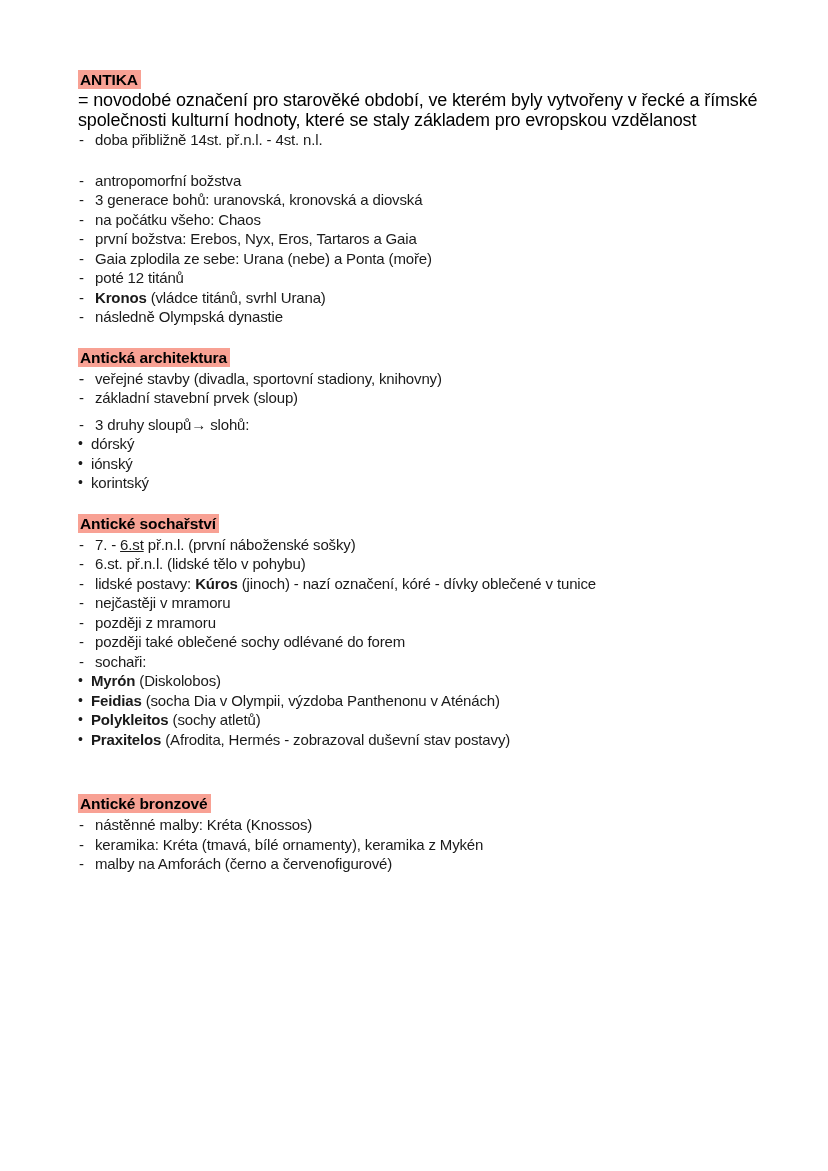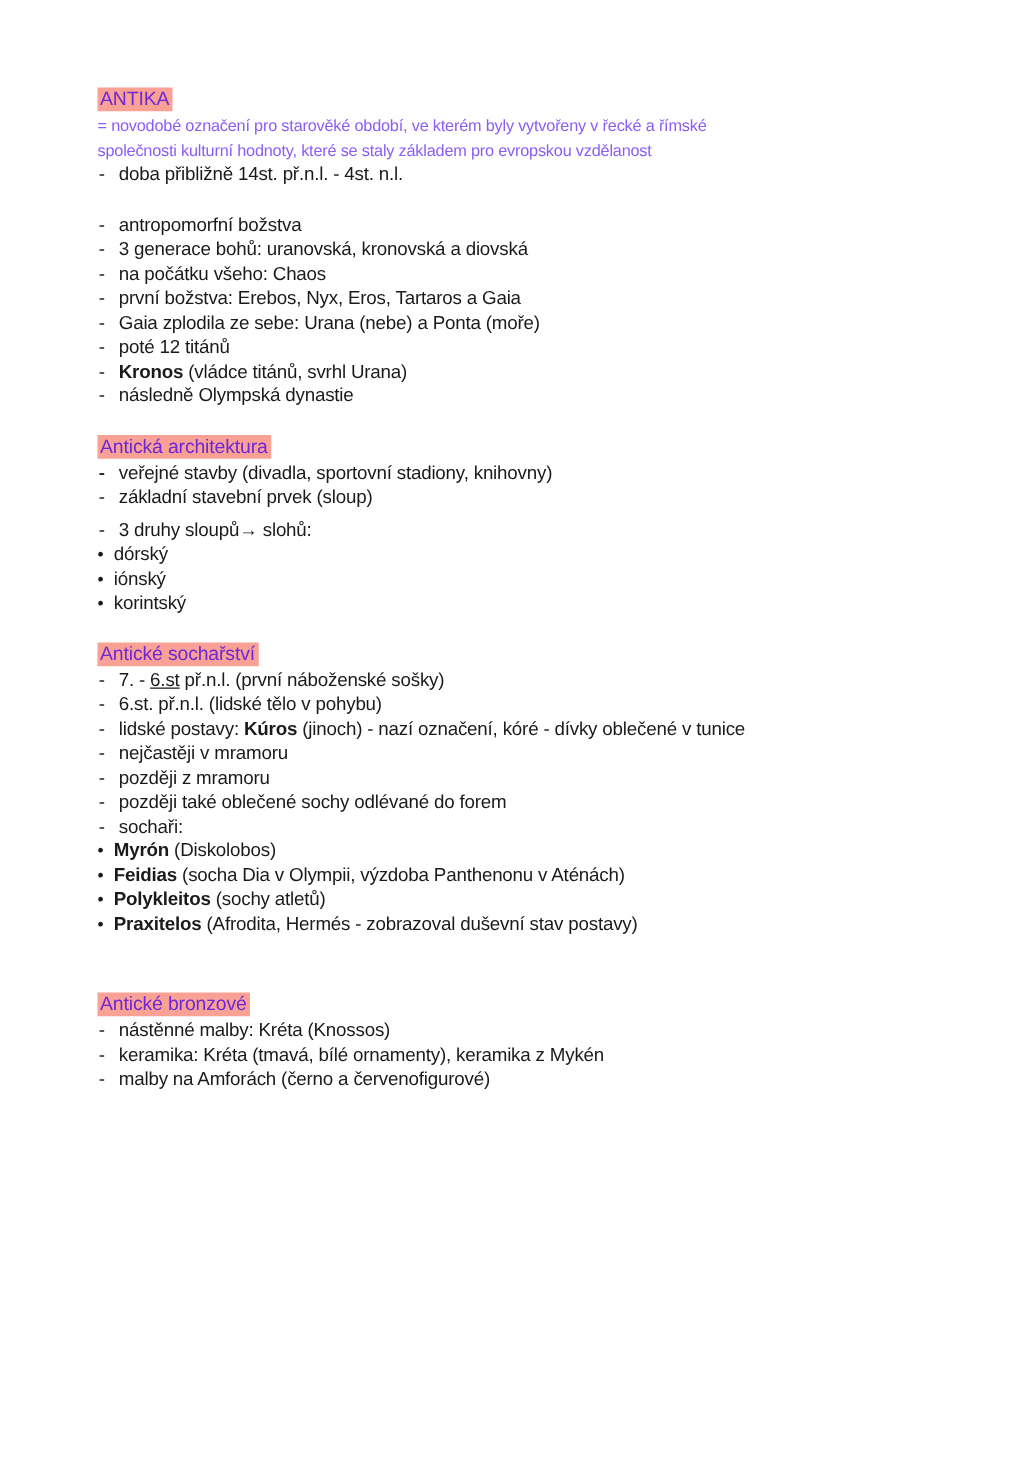"ANTIKA" .heading { color: #6d28d9 -> #000000; font-weight: normal -> bold }
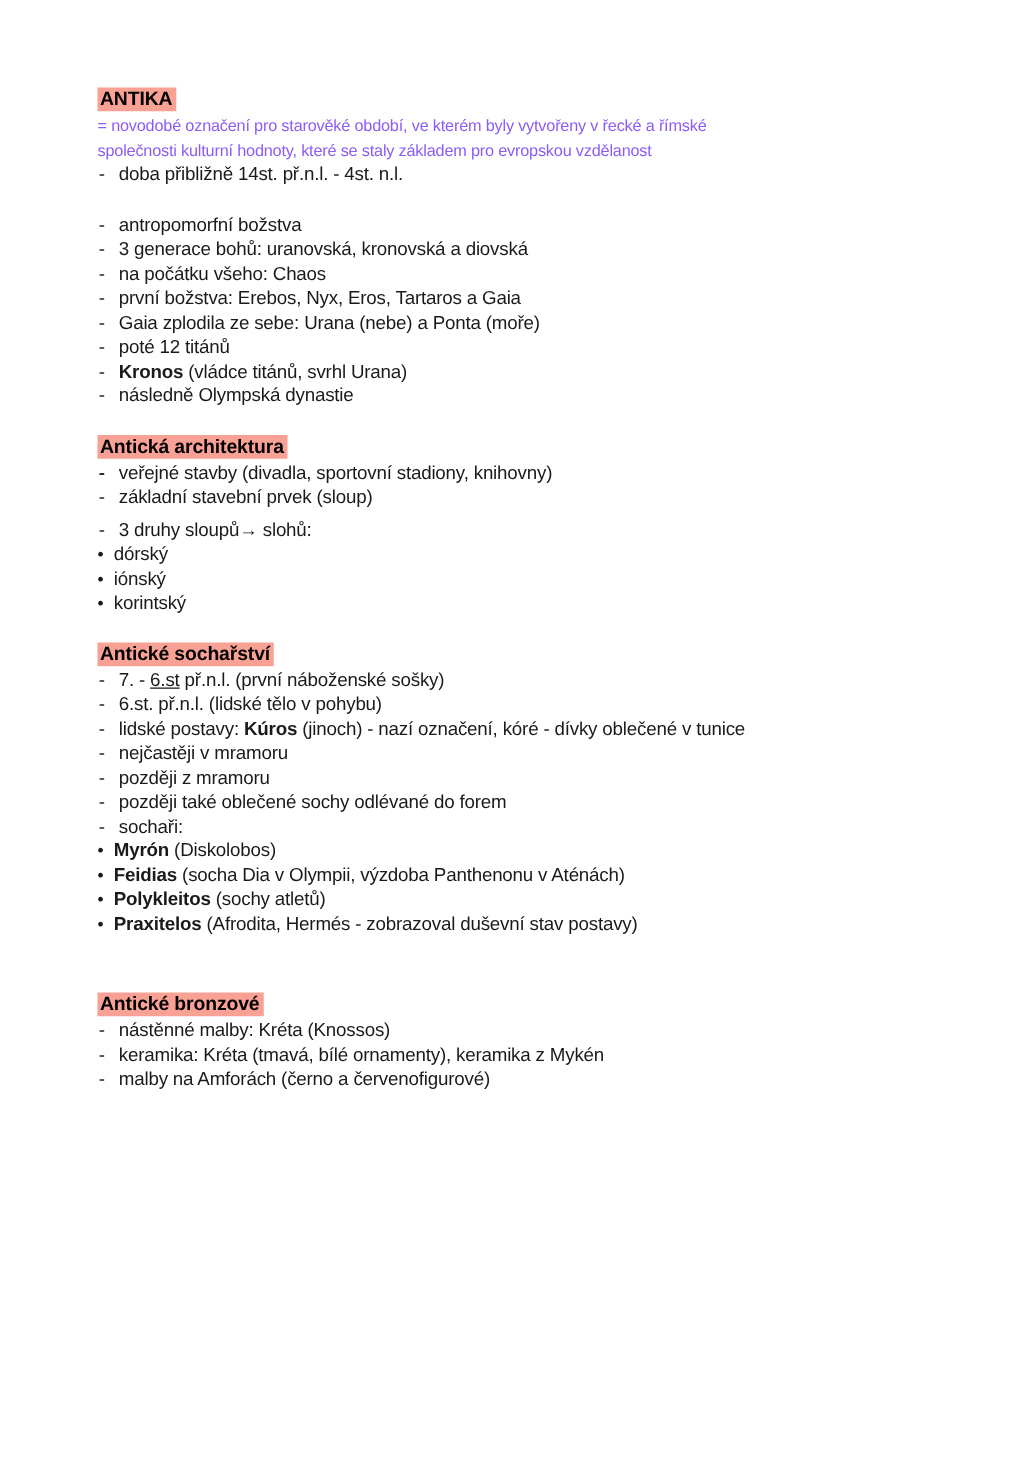"= novodobé označení pro starověké" .para { color: #8b5cf6 -> #000000; font-size: 13px -> 18px }
